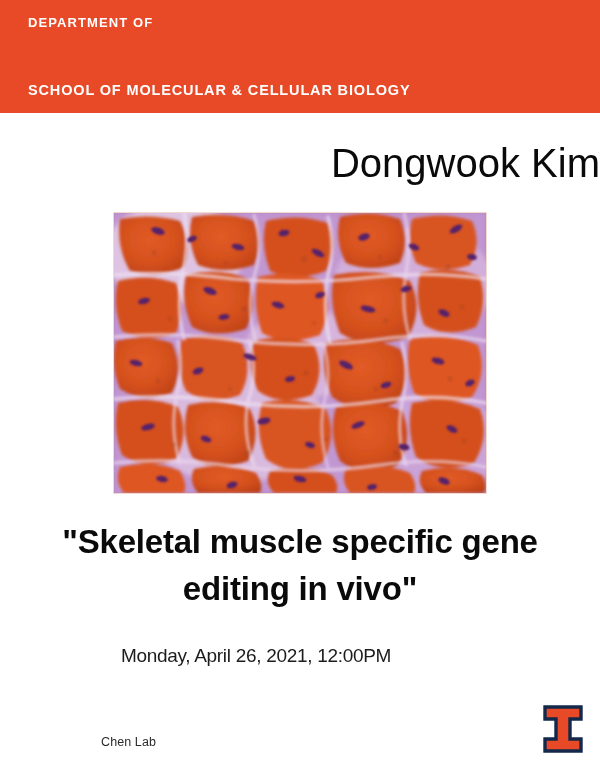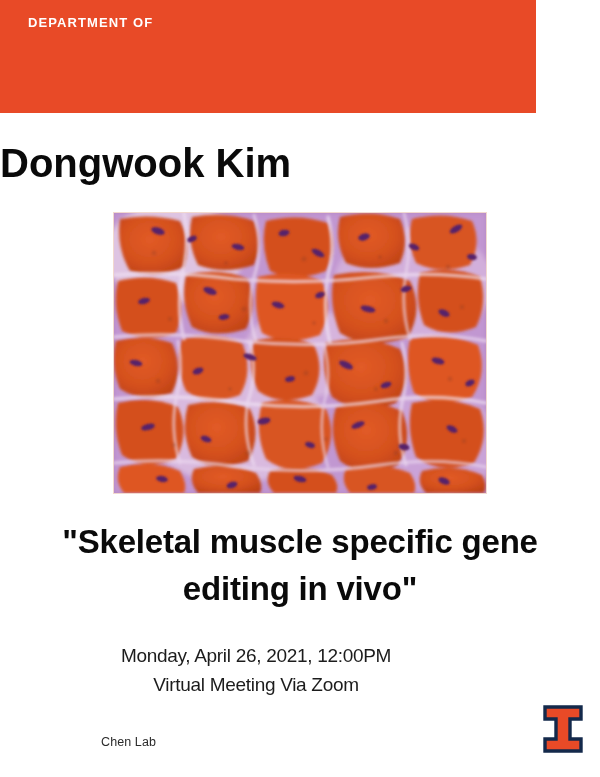"DEPARTMENT OF" .banner { width: 536px -> 600px }
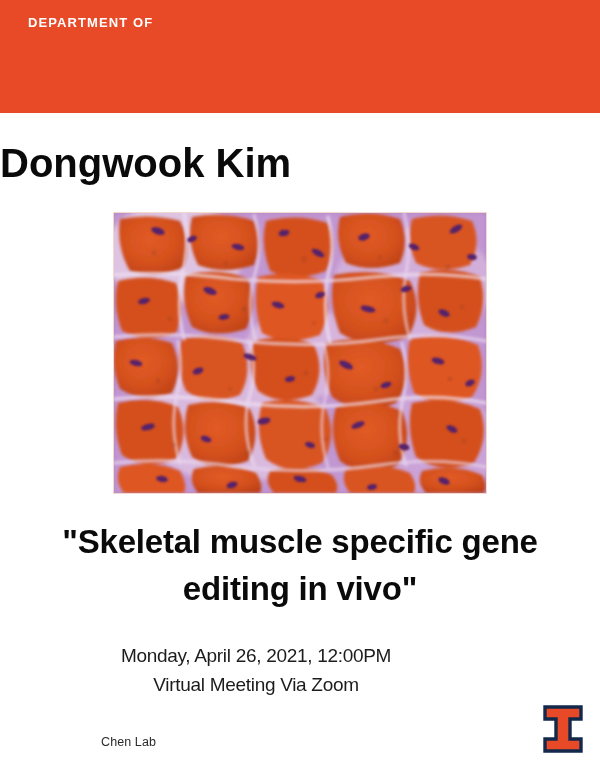"SCHOOL OF MOLECULAR & CELLULAR" div.banner-school { html: none -> <div>SCHOOL OF MOLECULAR &amp; CELLULAR BIOLOGY</div> }
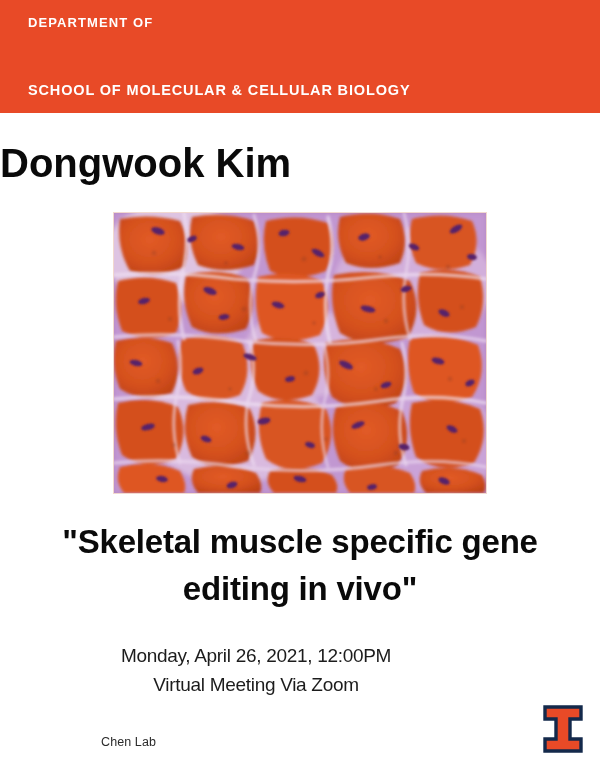"Dongwook Kim" .speaker-name { font-weight: bold -> normal; text-align: left -> right }
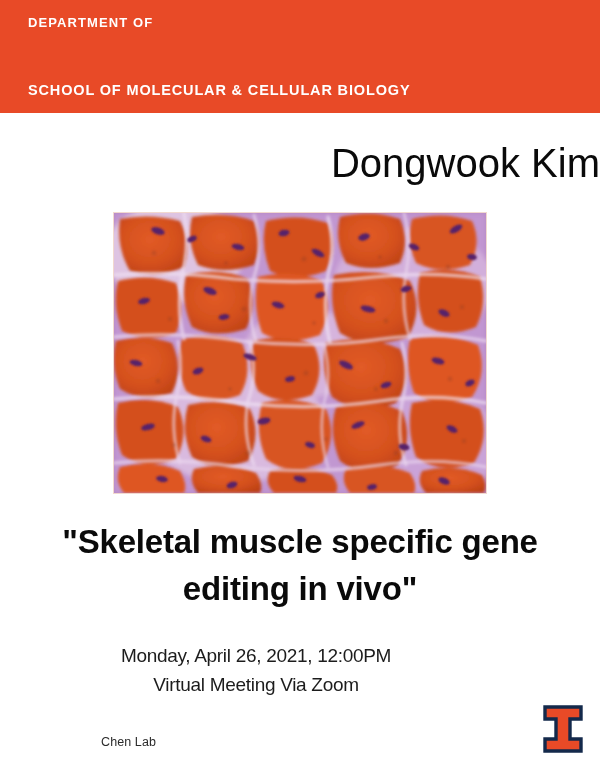"Virtual Meeting Via Zoom" span.event-line { html: <span>Virtual Meeting Via Zoom</span> -> none }
